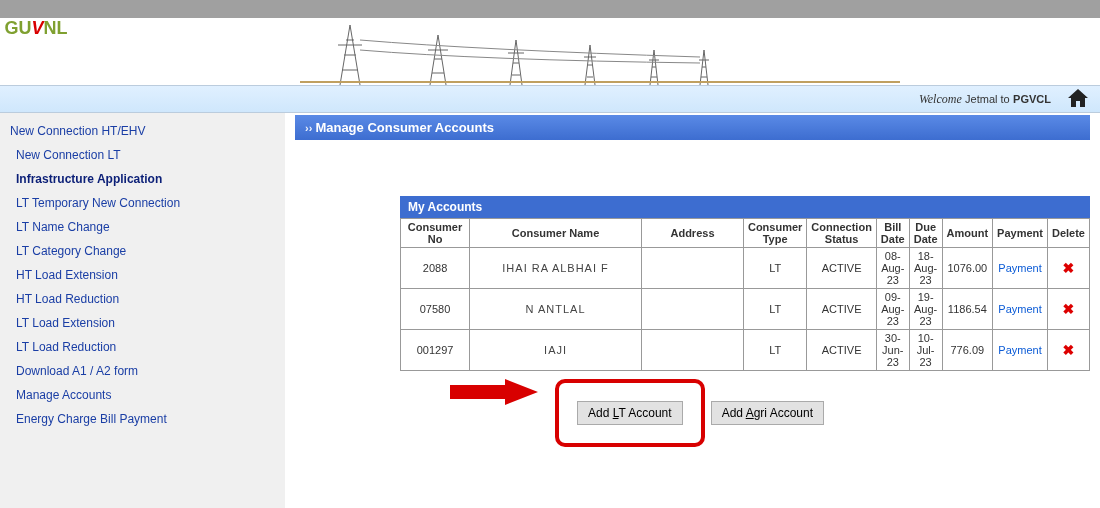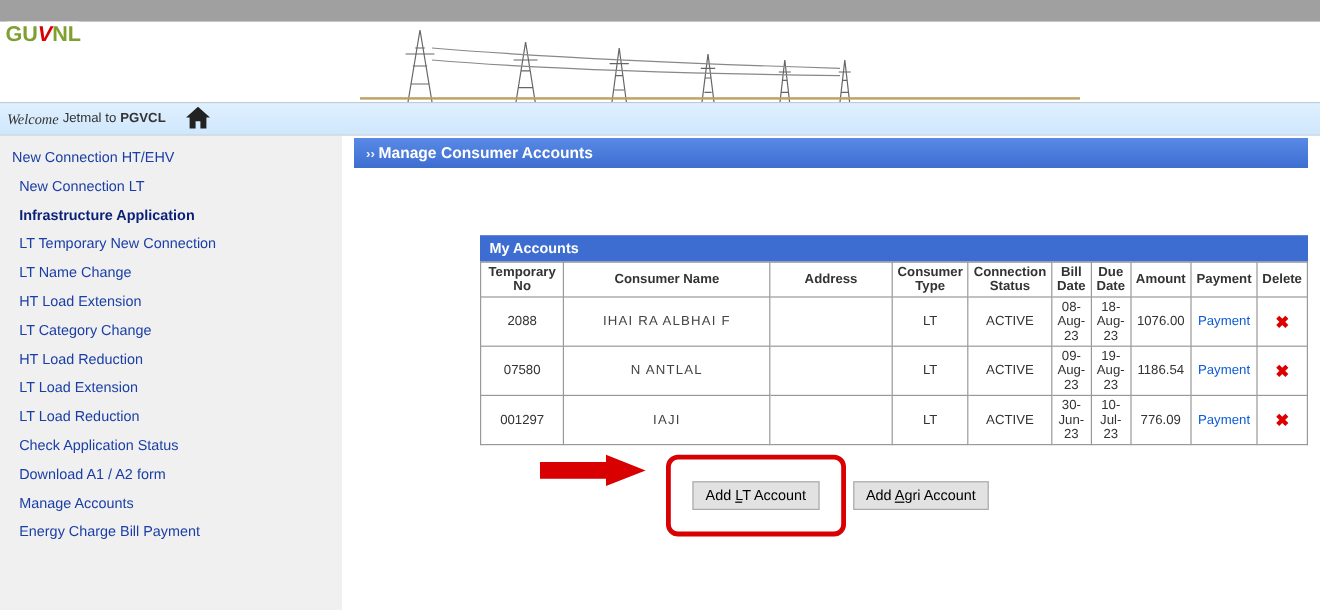"Welcome" .nav-strip { justify-content: none -> flex-end }
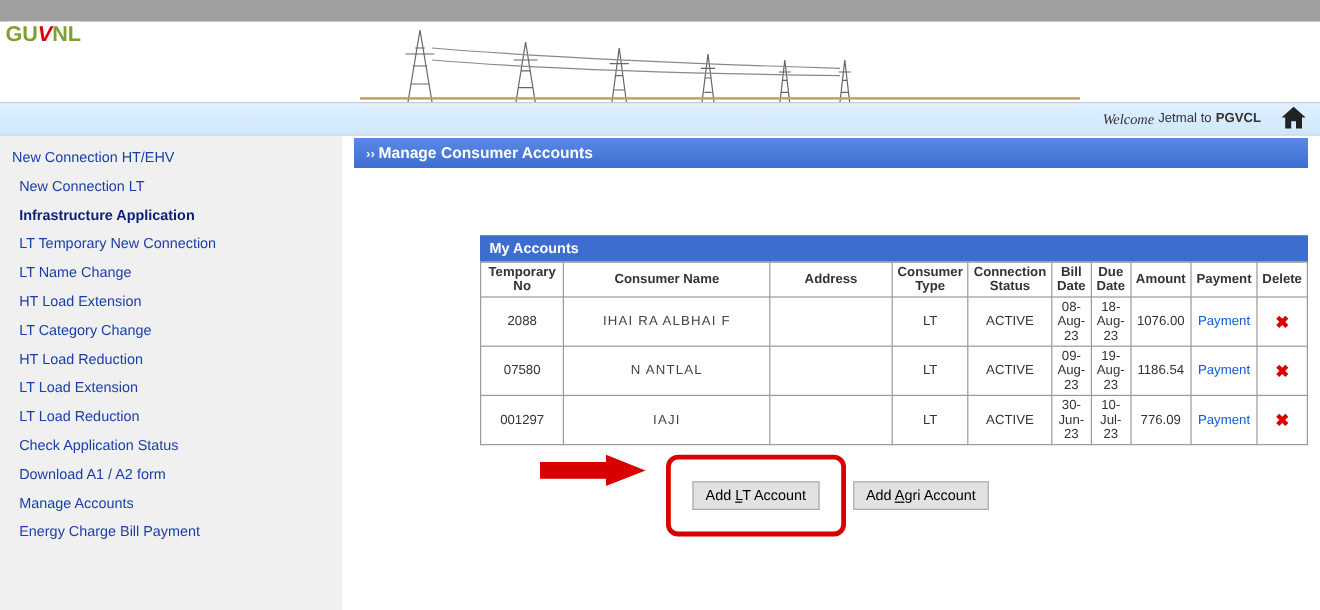"Temporary No" th { text: Temporary -> Consumer }
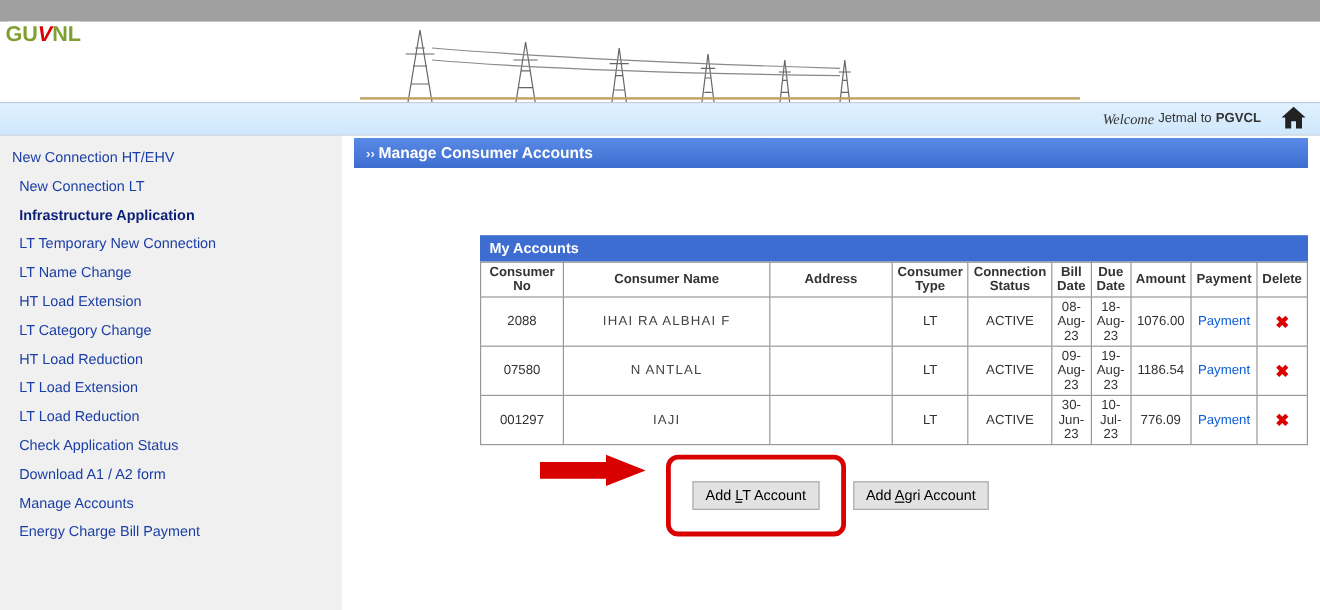"HT Load Extension" a.sub { order: before "LT Category Change" -> after "LT Category Change" }
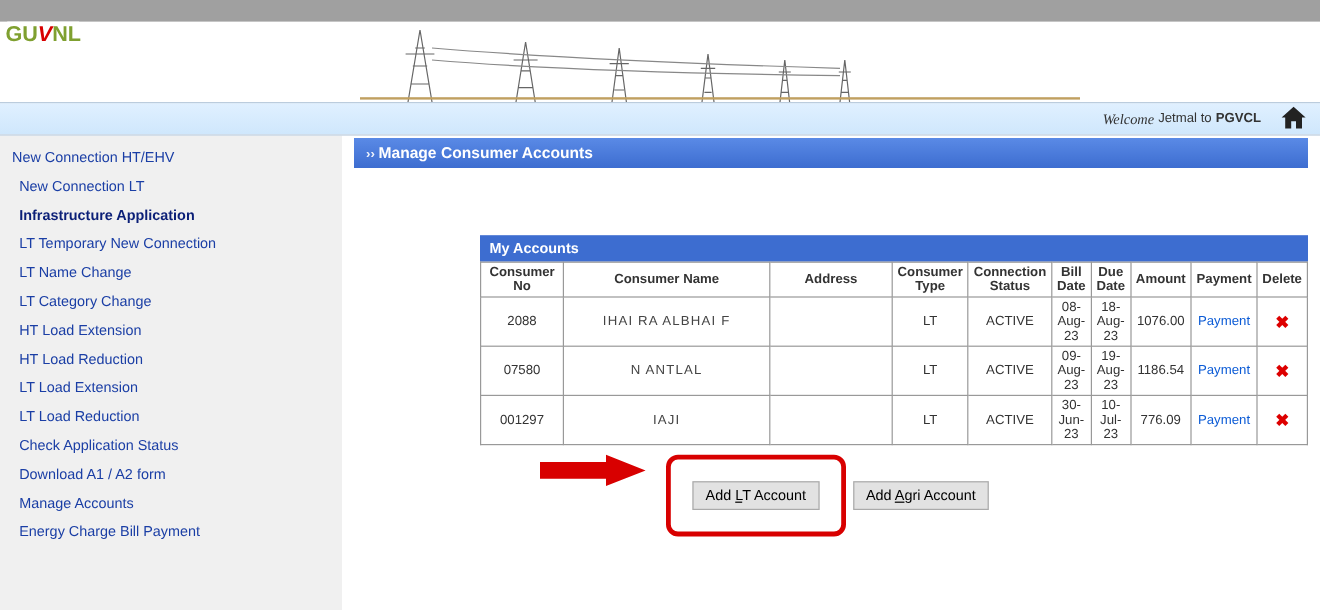"Check Application Status" a.sub { html: <a>Check Application Status</a> -> none }
